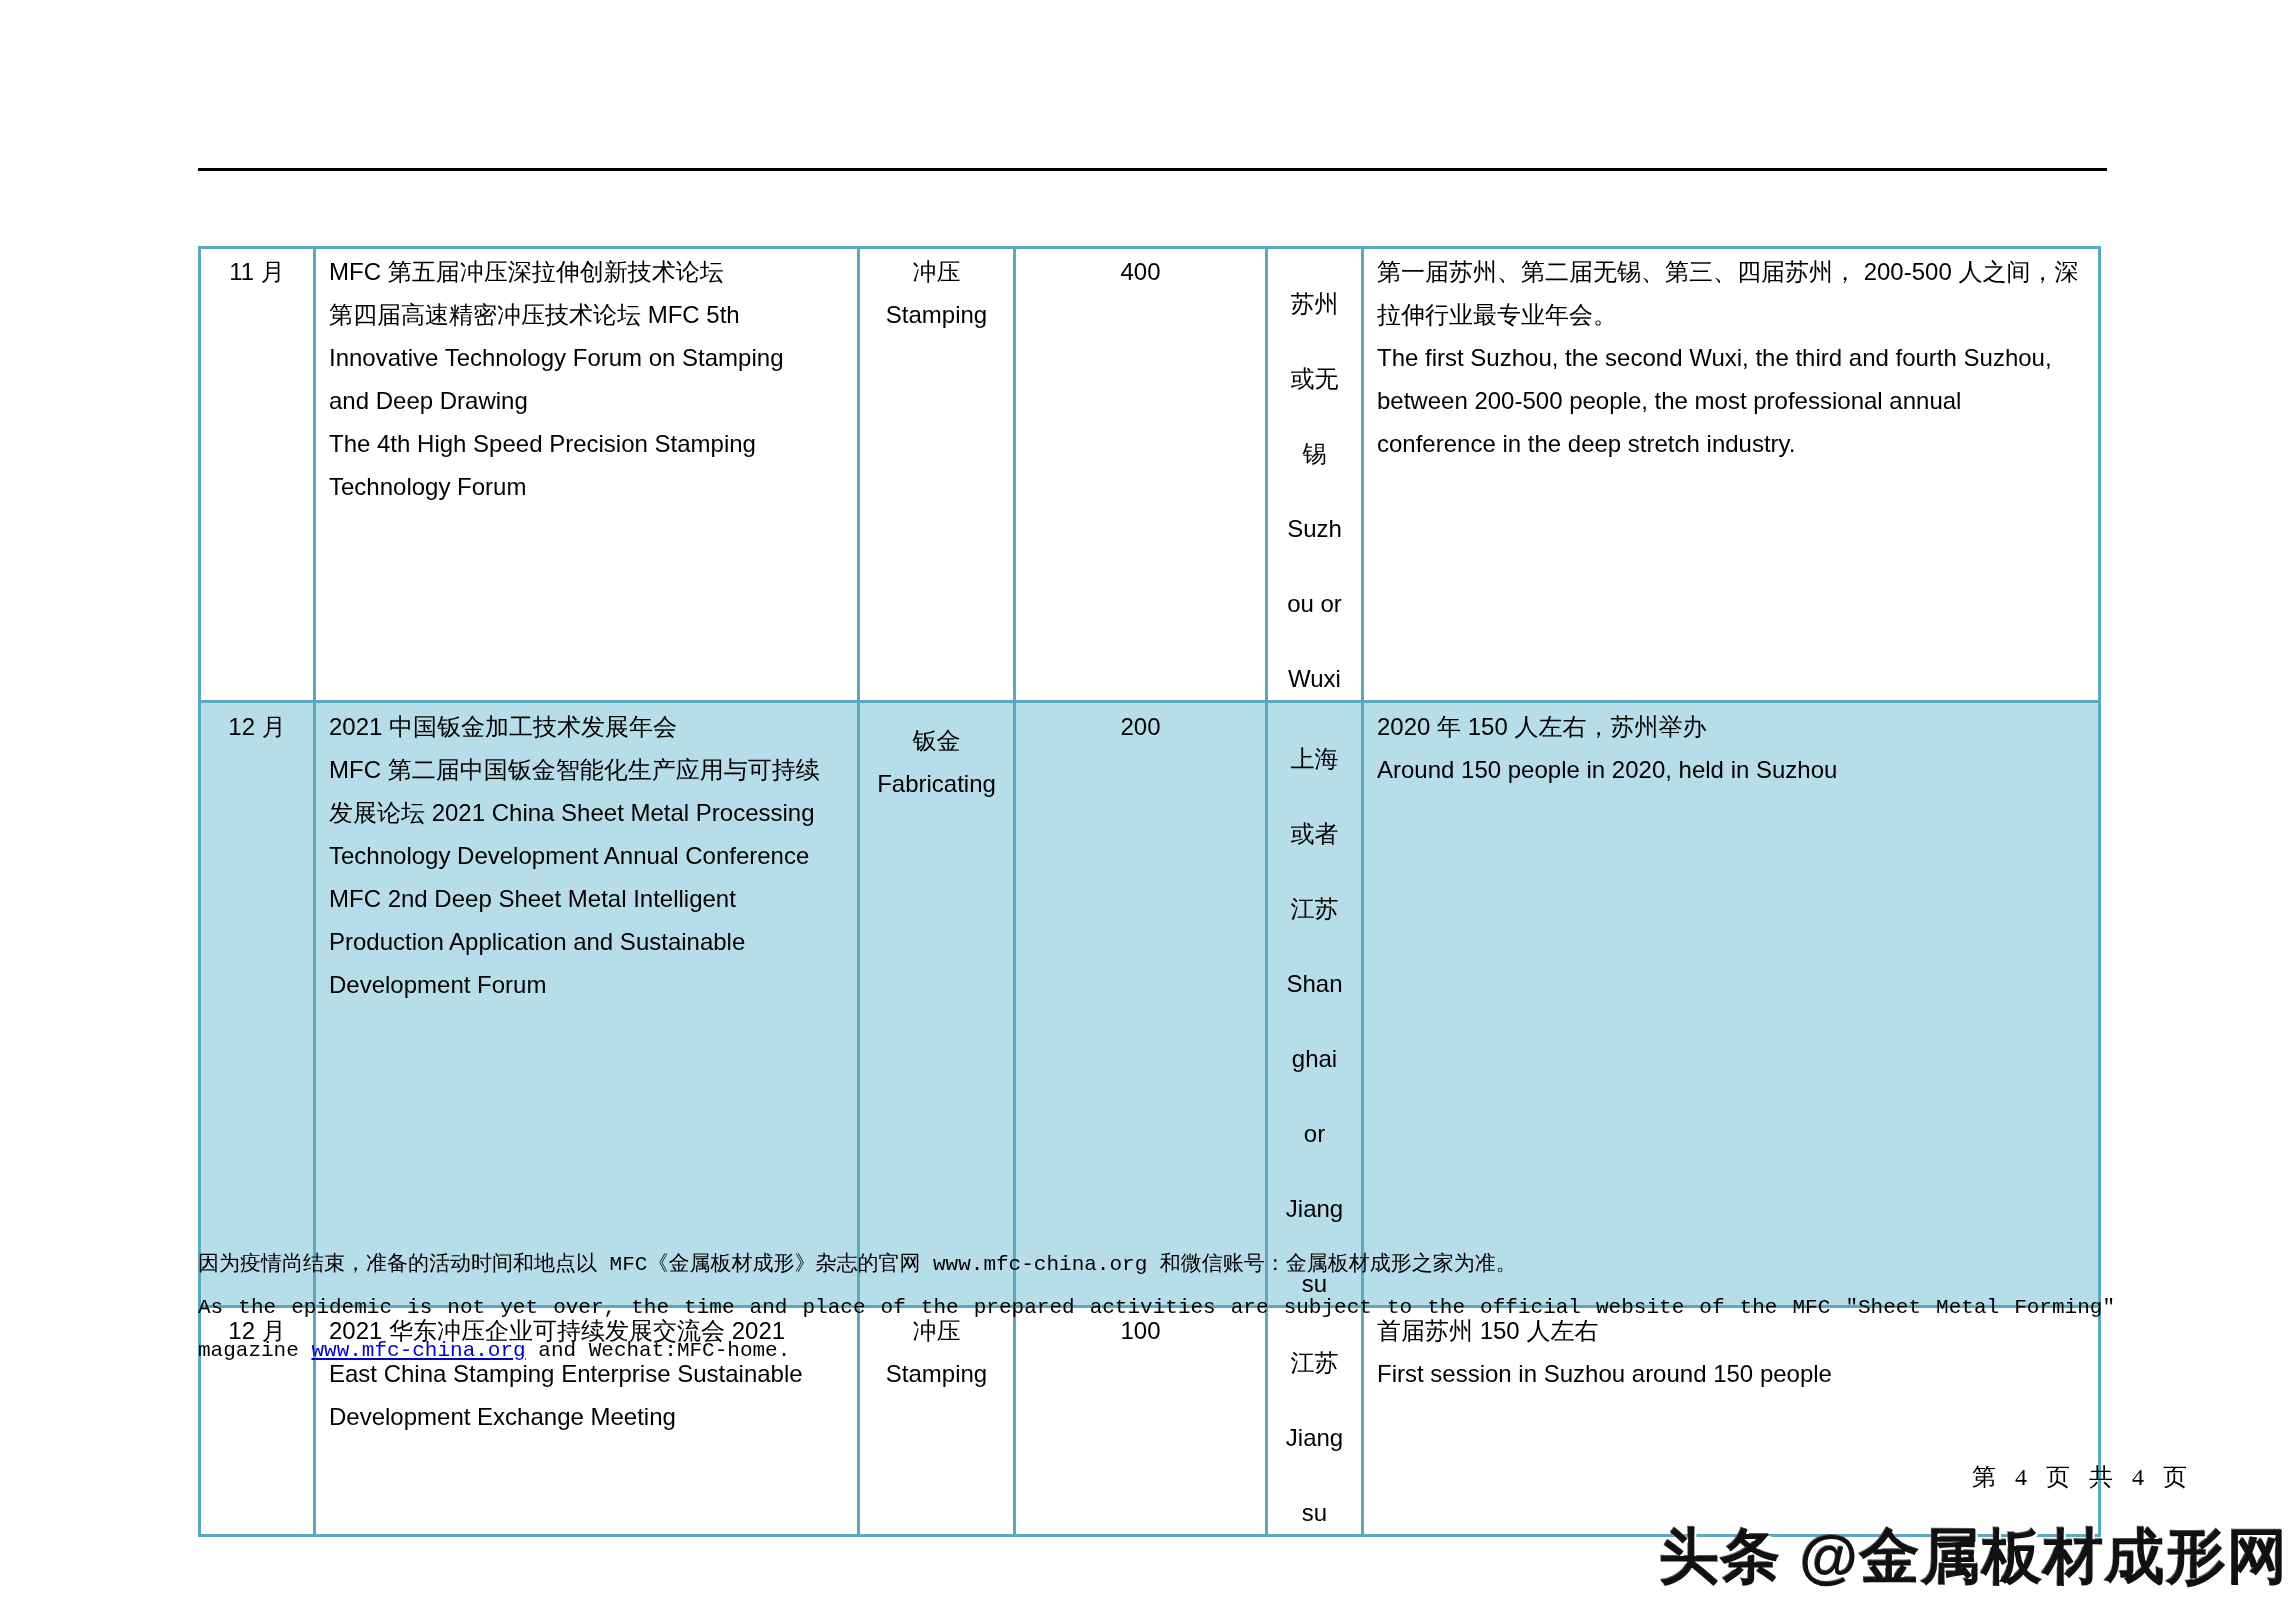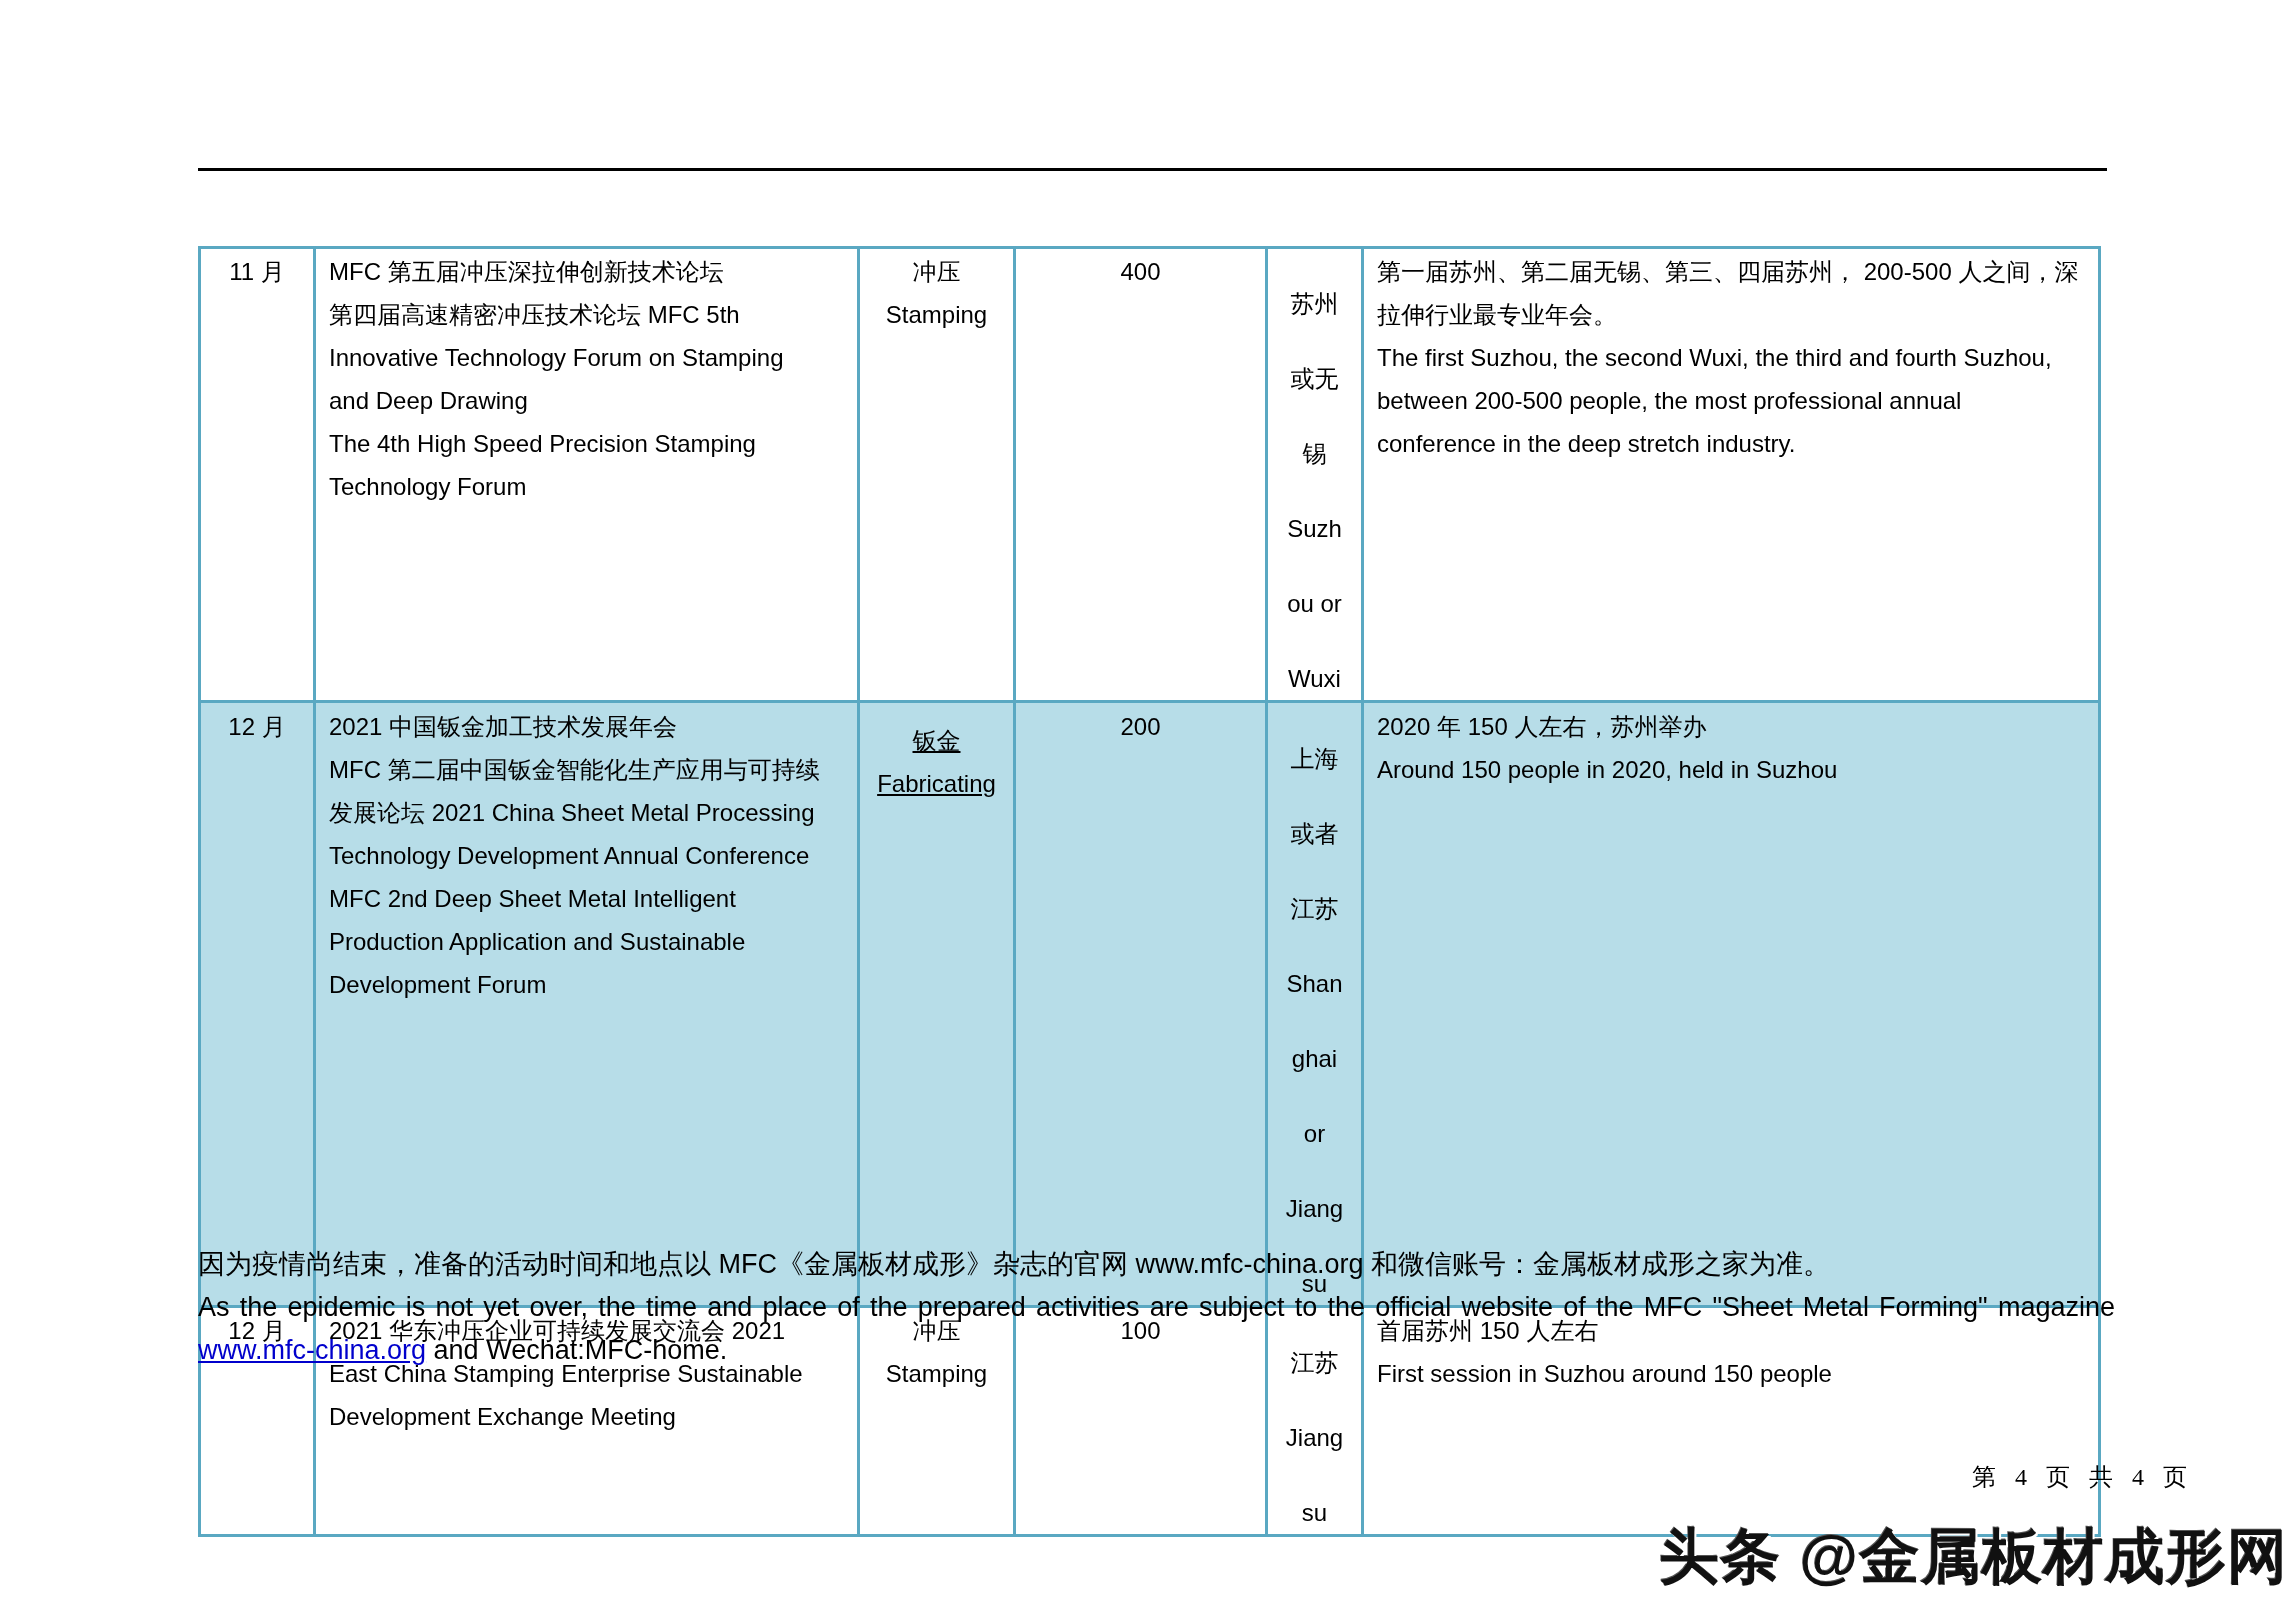"钣金" td.c-type { text-decoration: underline -> none }
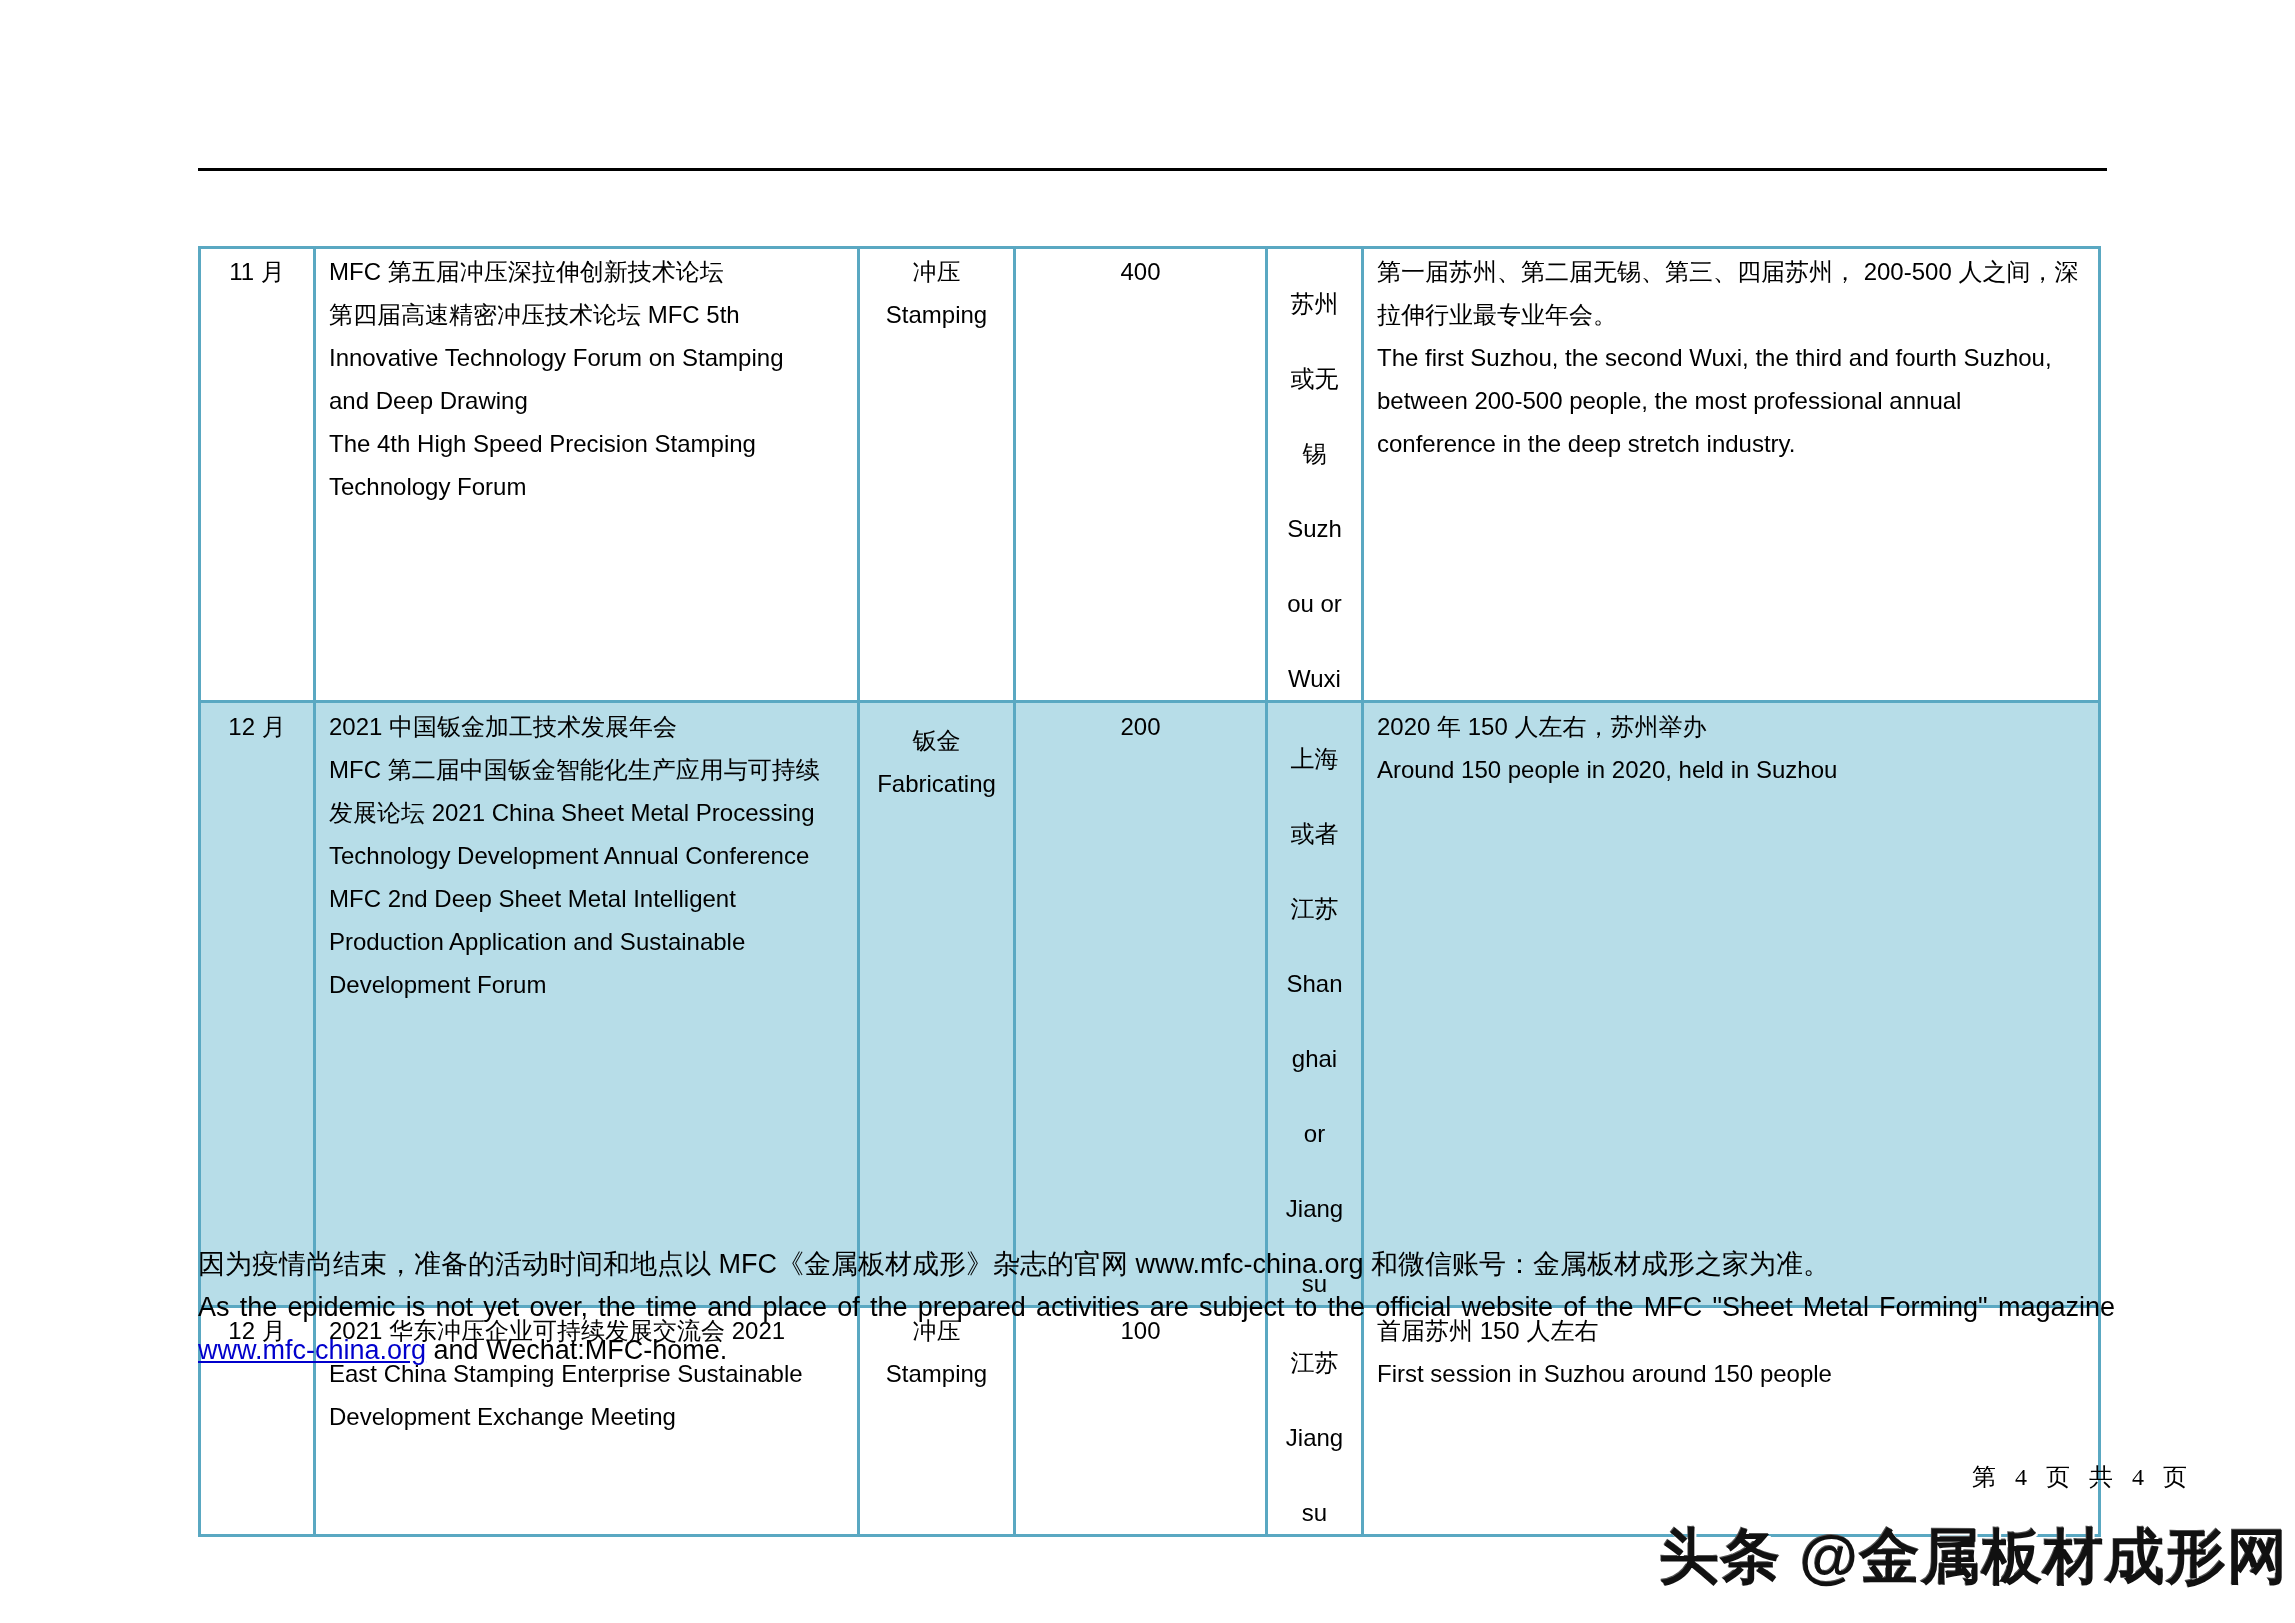"因为疫情尚结束，准备的活动时间和地点以 MFC《金属板材成形》杂志的官网" .footer-note { font-family: none -> Liberation Mono, monospace; font-size: 27px -> 21px }
